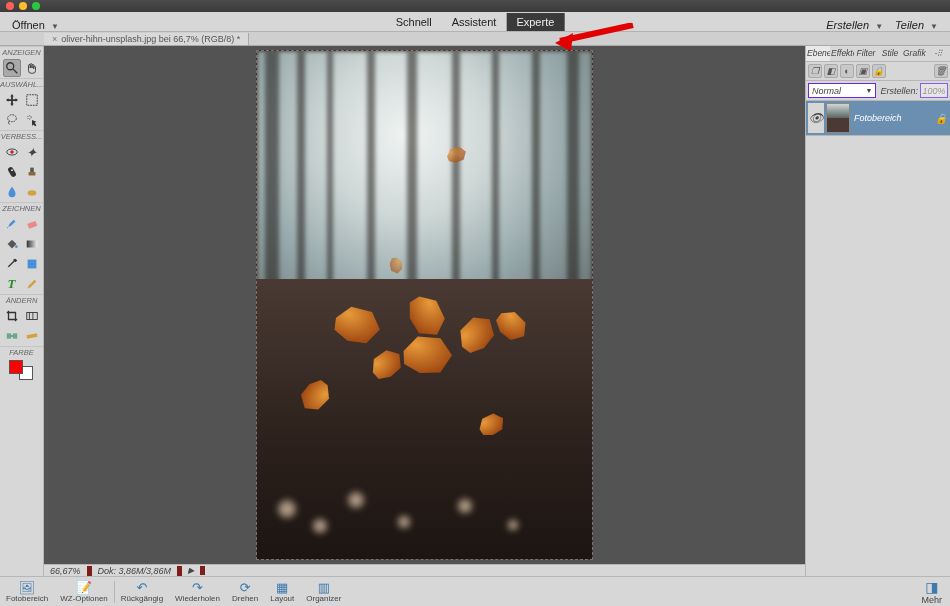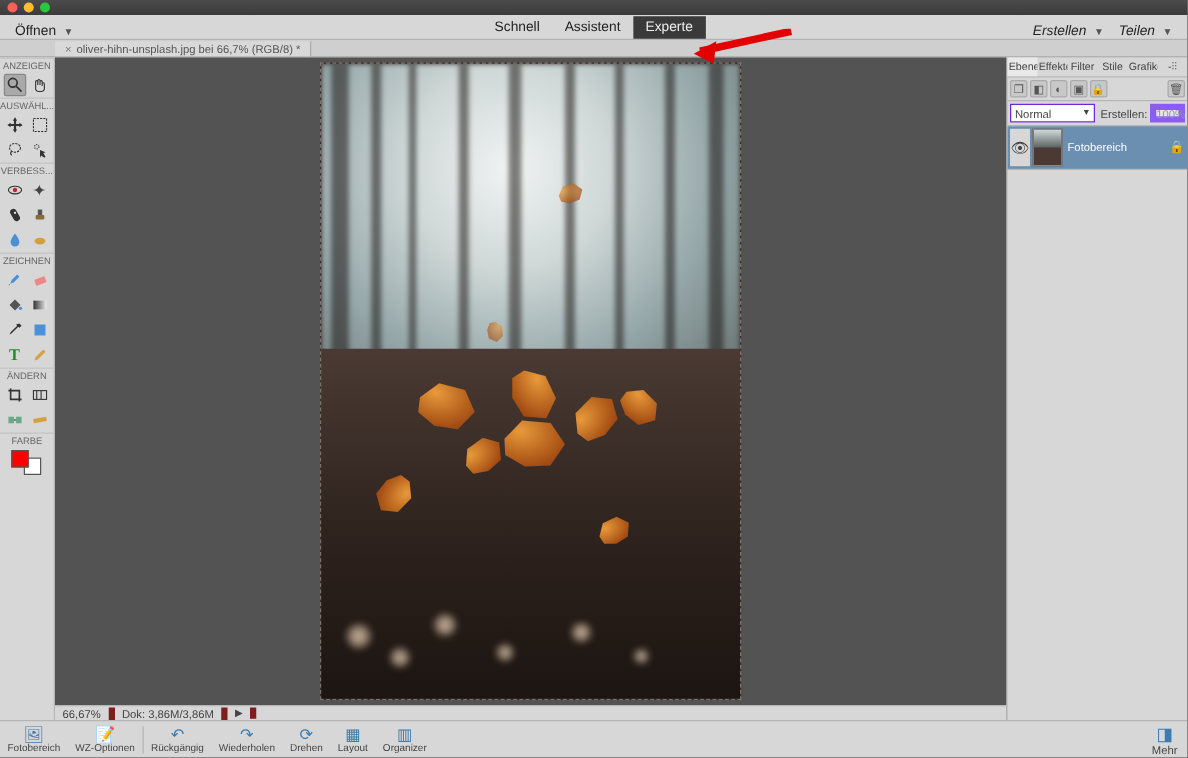"ANZEIGEN" .main { font-style: none -> italic }
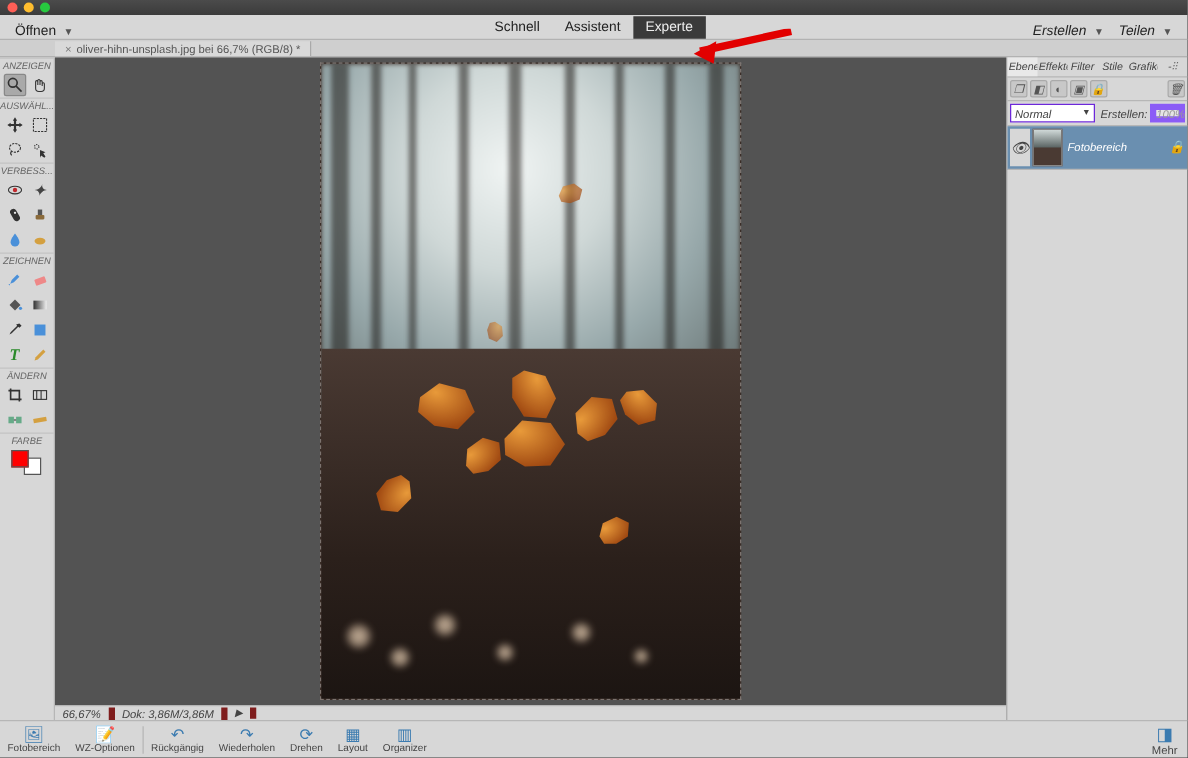"100%" .rp-blend .opval { border: 5px solid #8b5cf6 -> 1px solid #8b5cf6; justify-content: none -> center }
